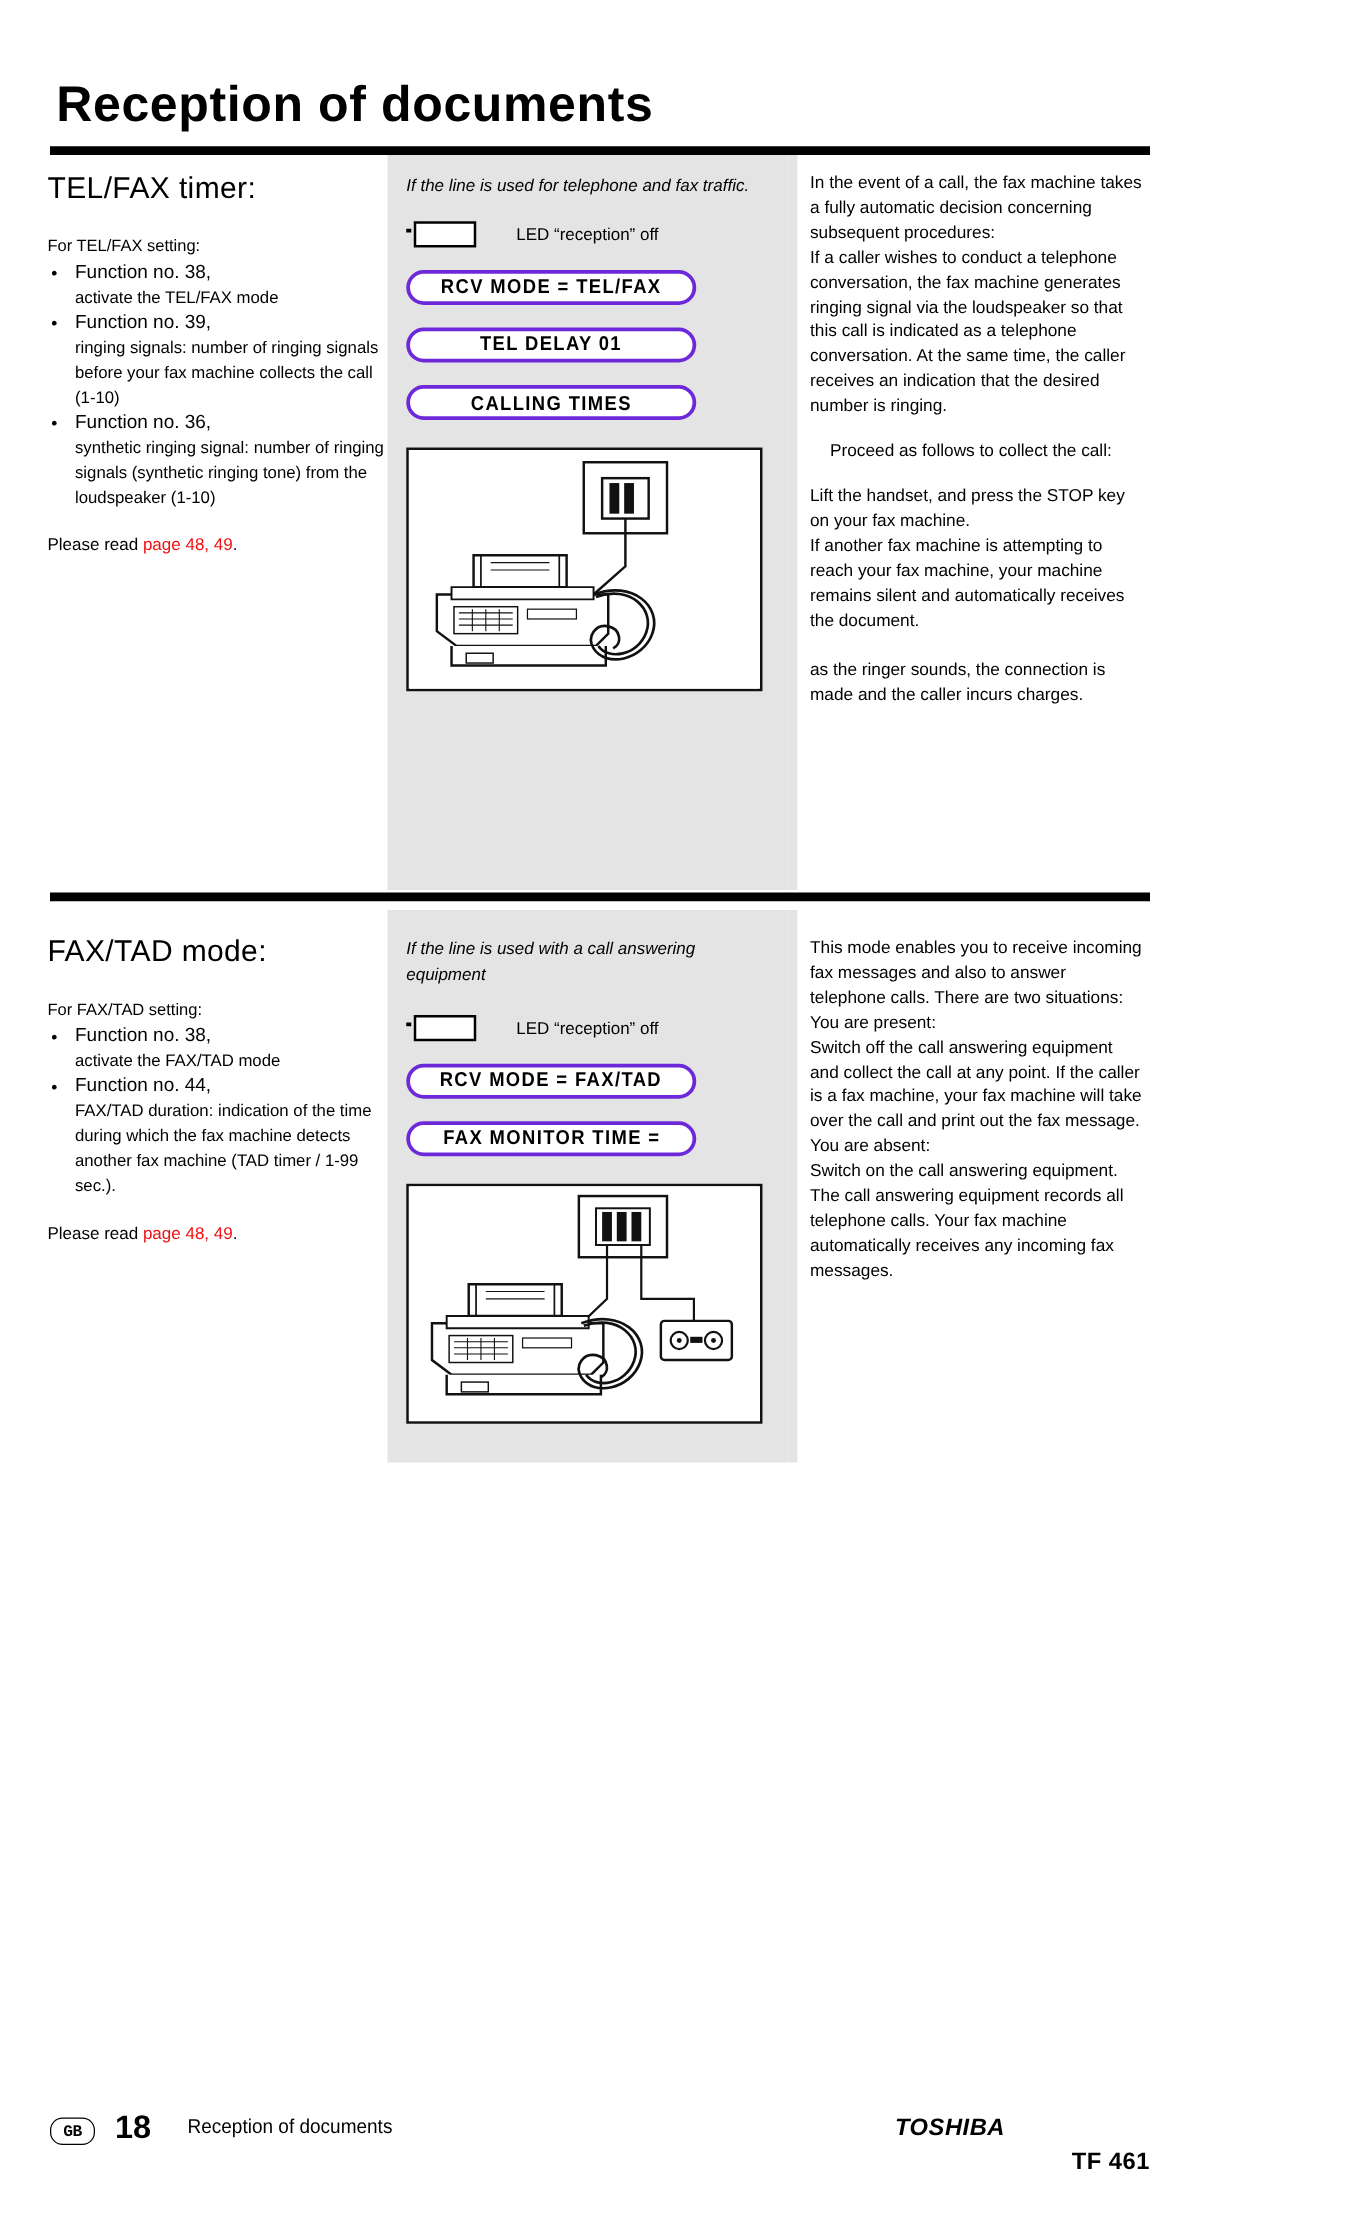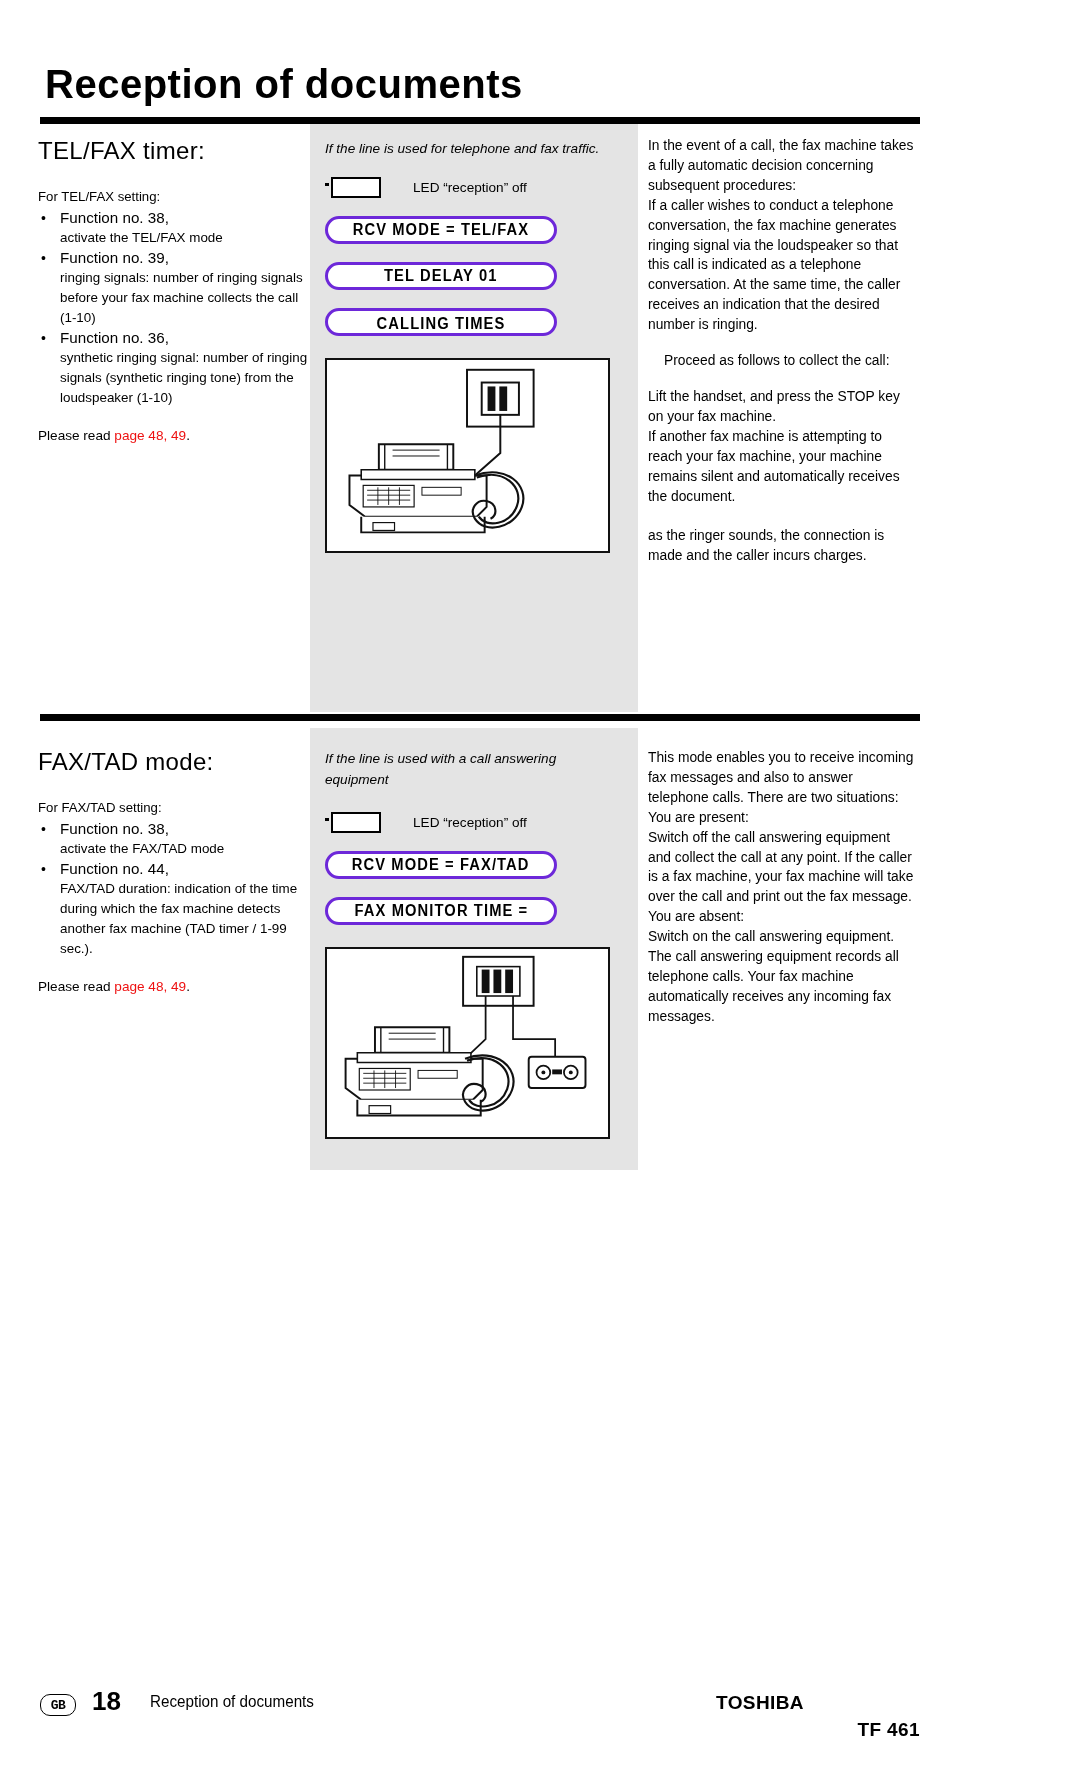"TOSHIBA" .brand { font-style: none -> italic }
